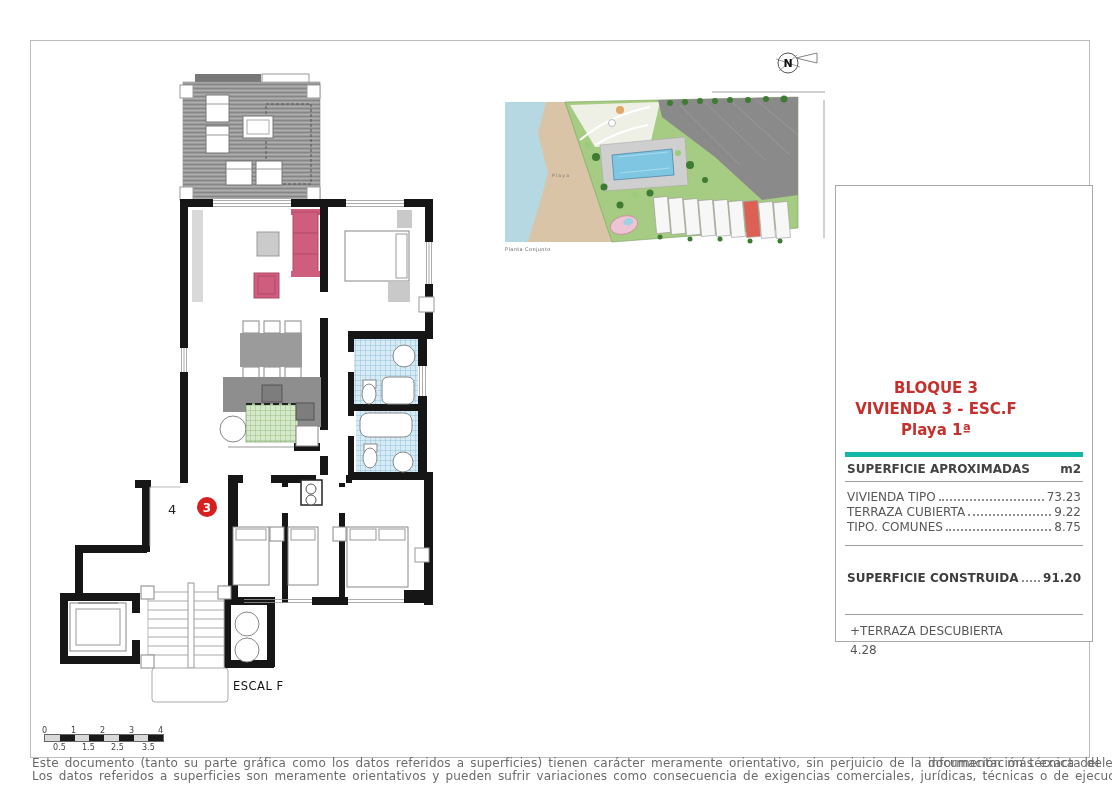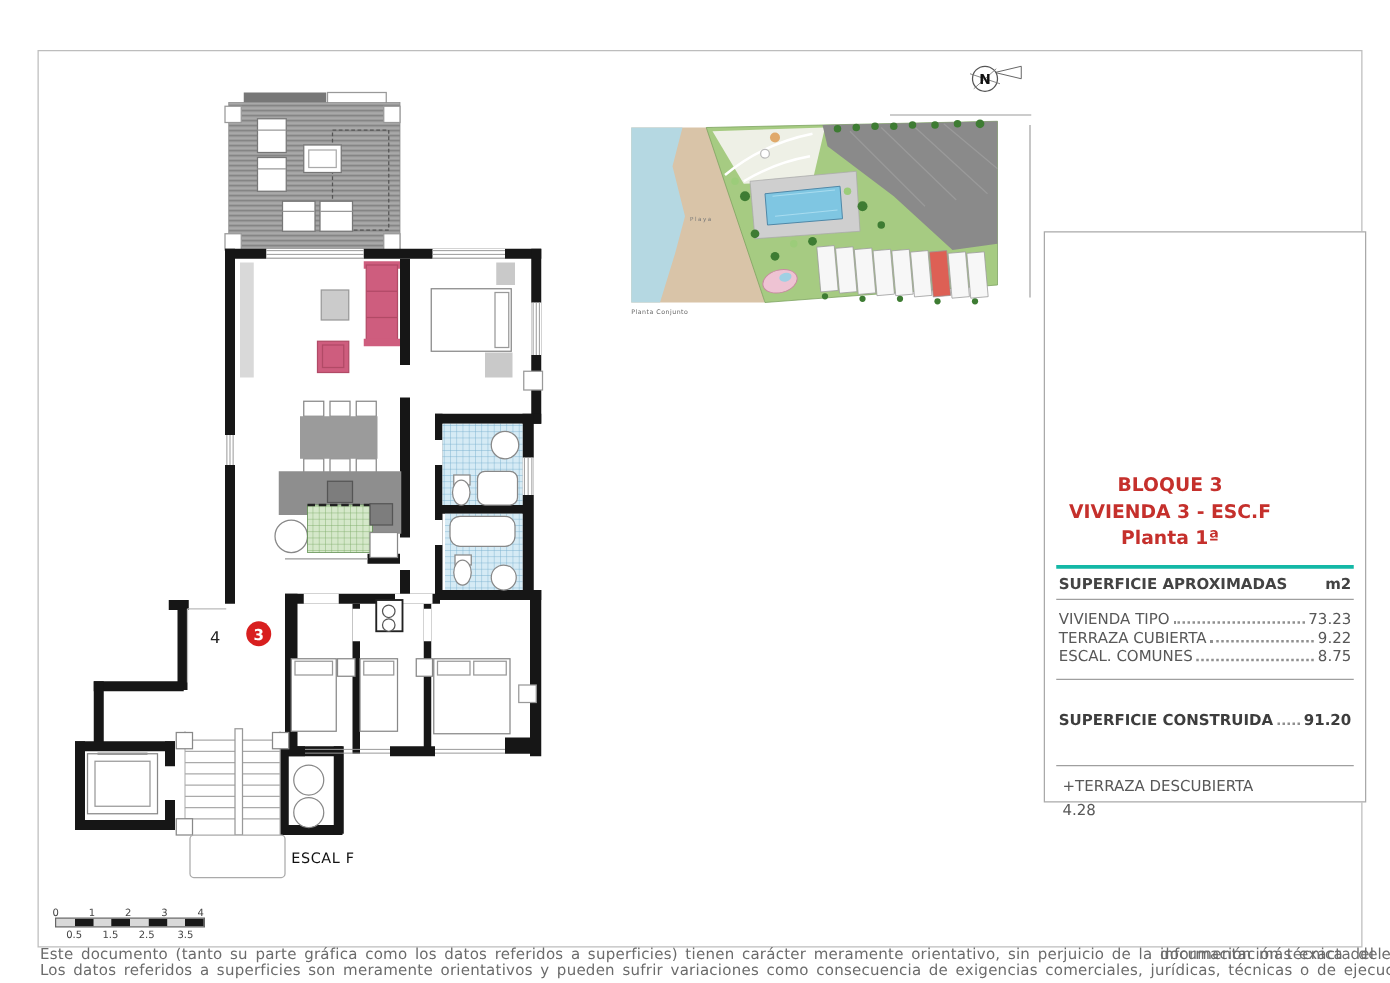"Planta 1ª" div { text: Planta -> Playa }
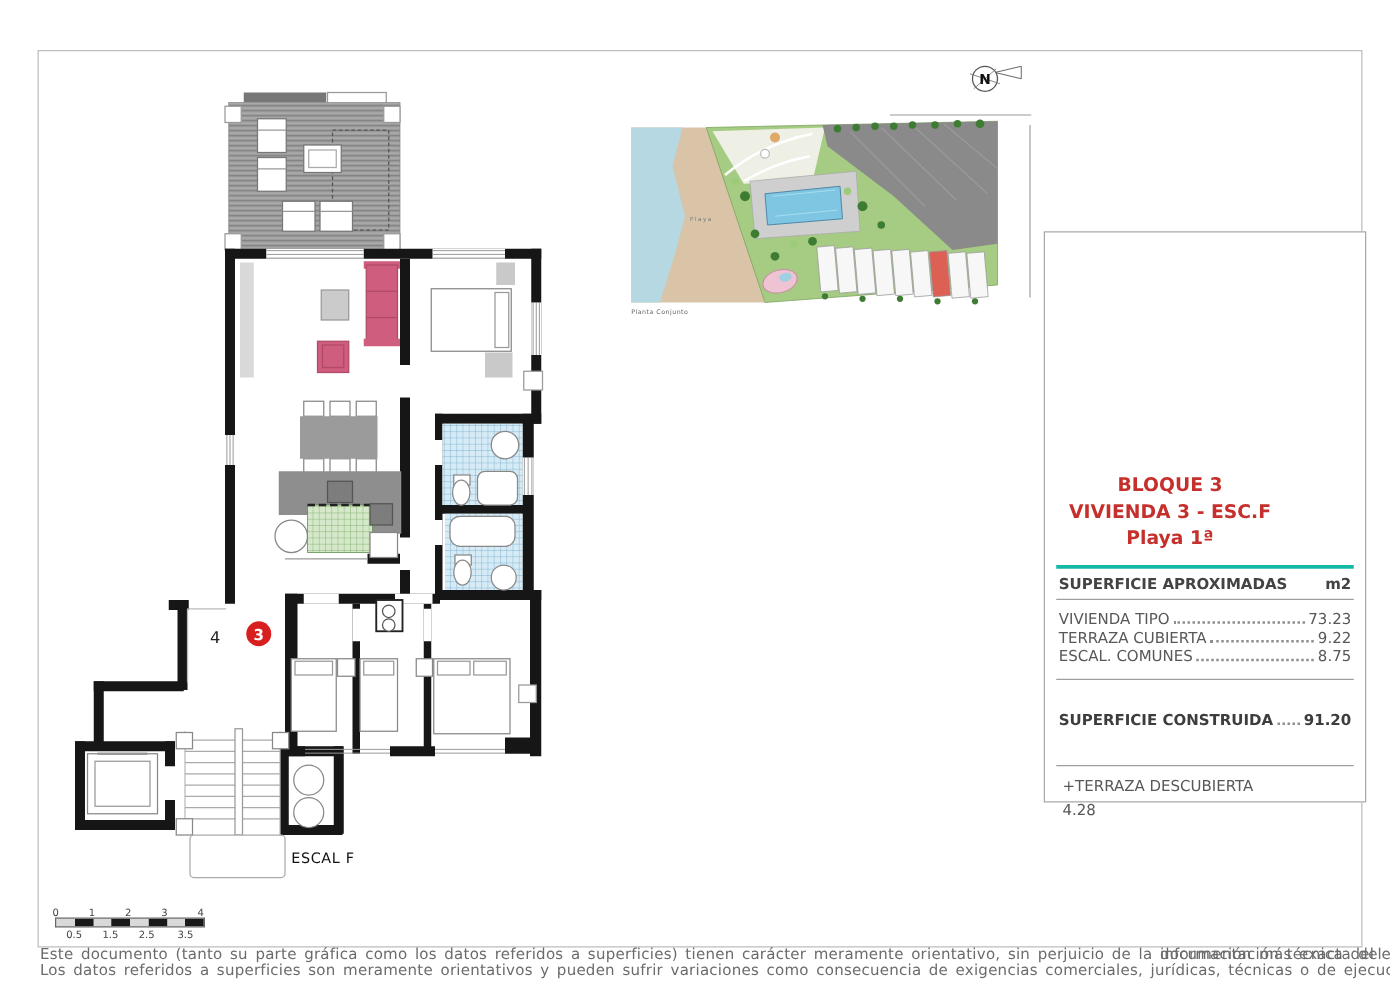"SUPERFICIE APROXIMADAS" .a-head { border-top: 3px solid #14b8a6 -> 5px solid #14b8a6 }
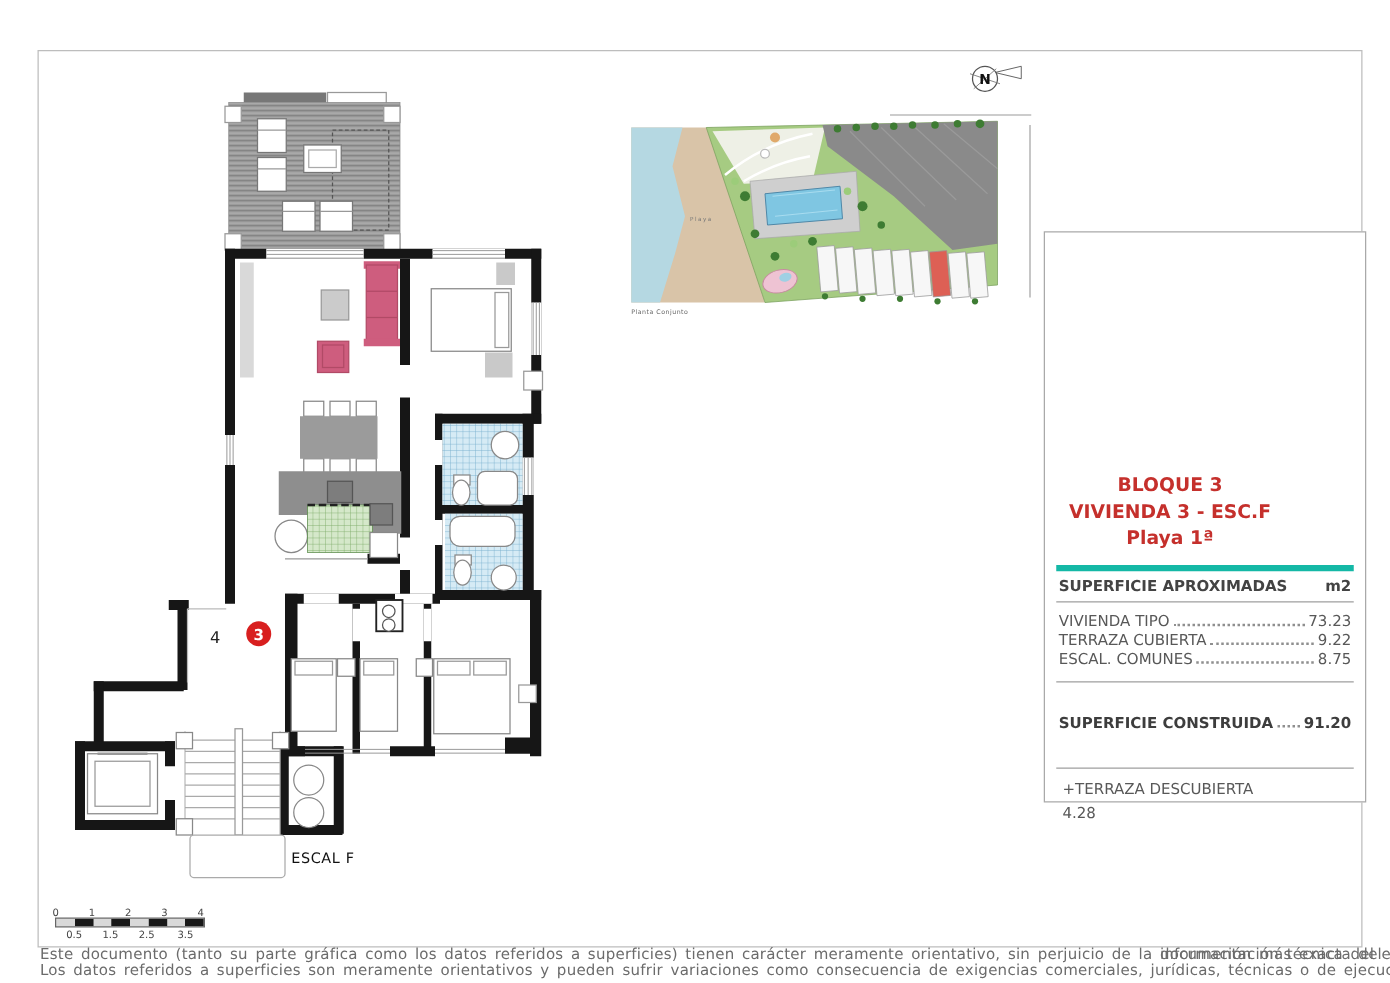"ESCAL. COMUNES" span { text: ESCAL -> TIPO }
